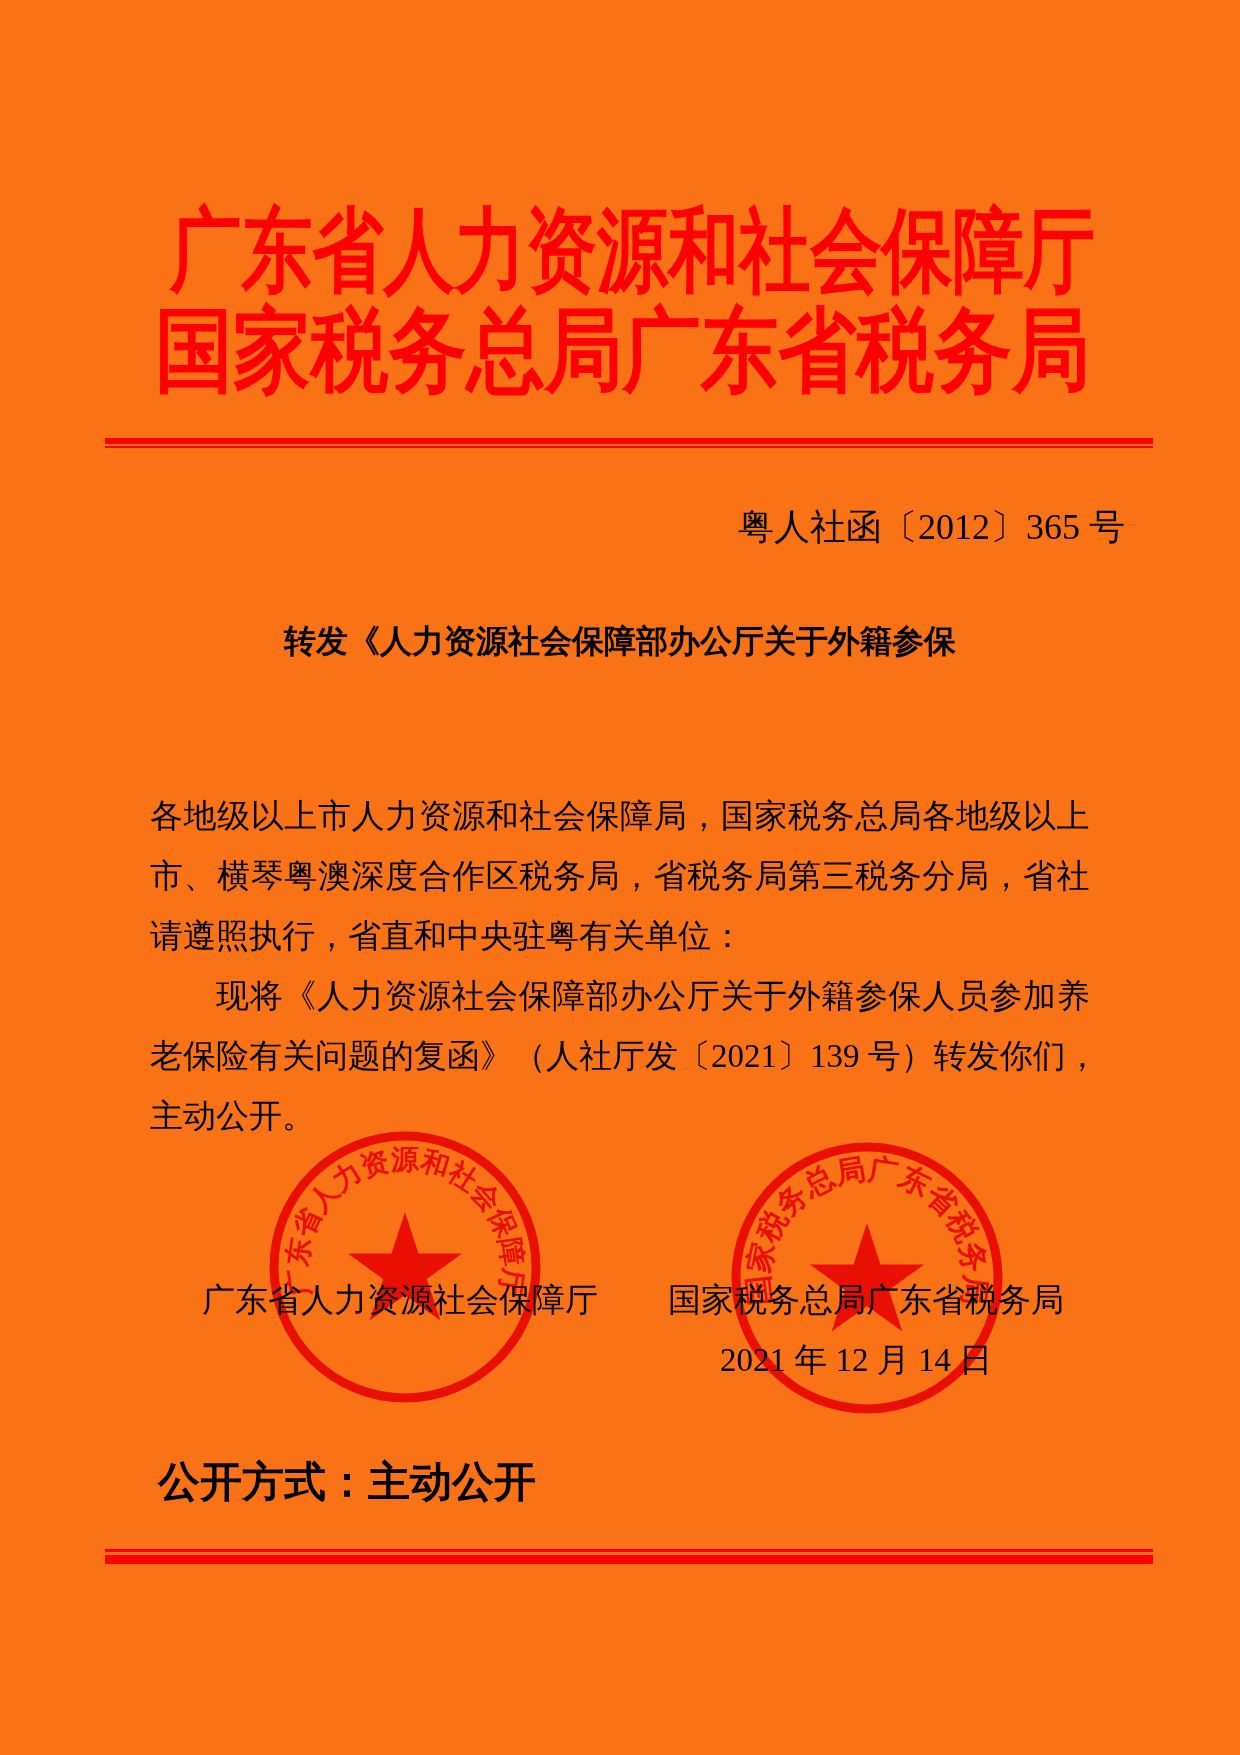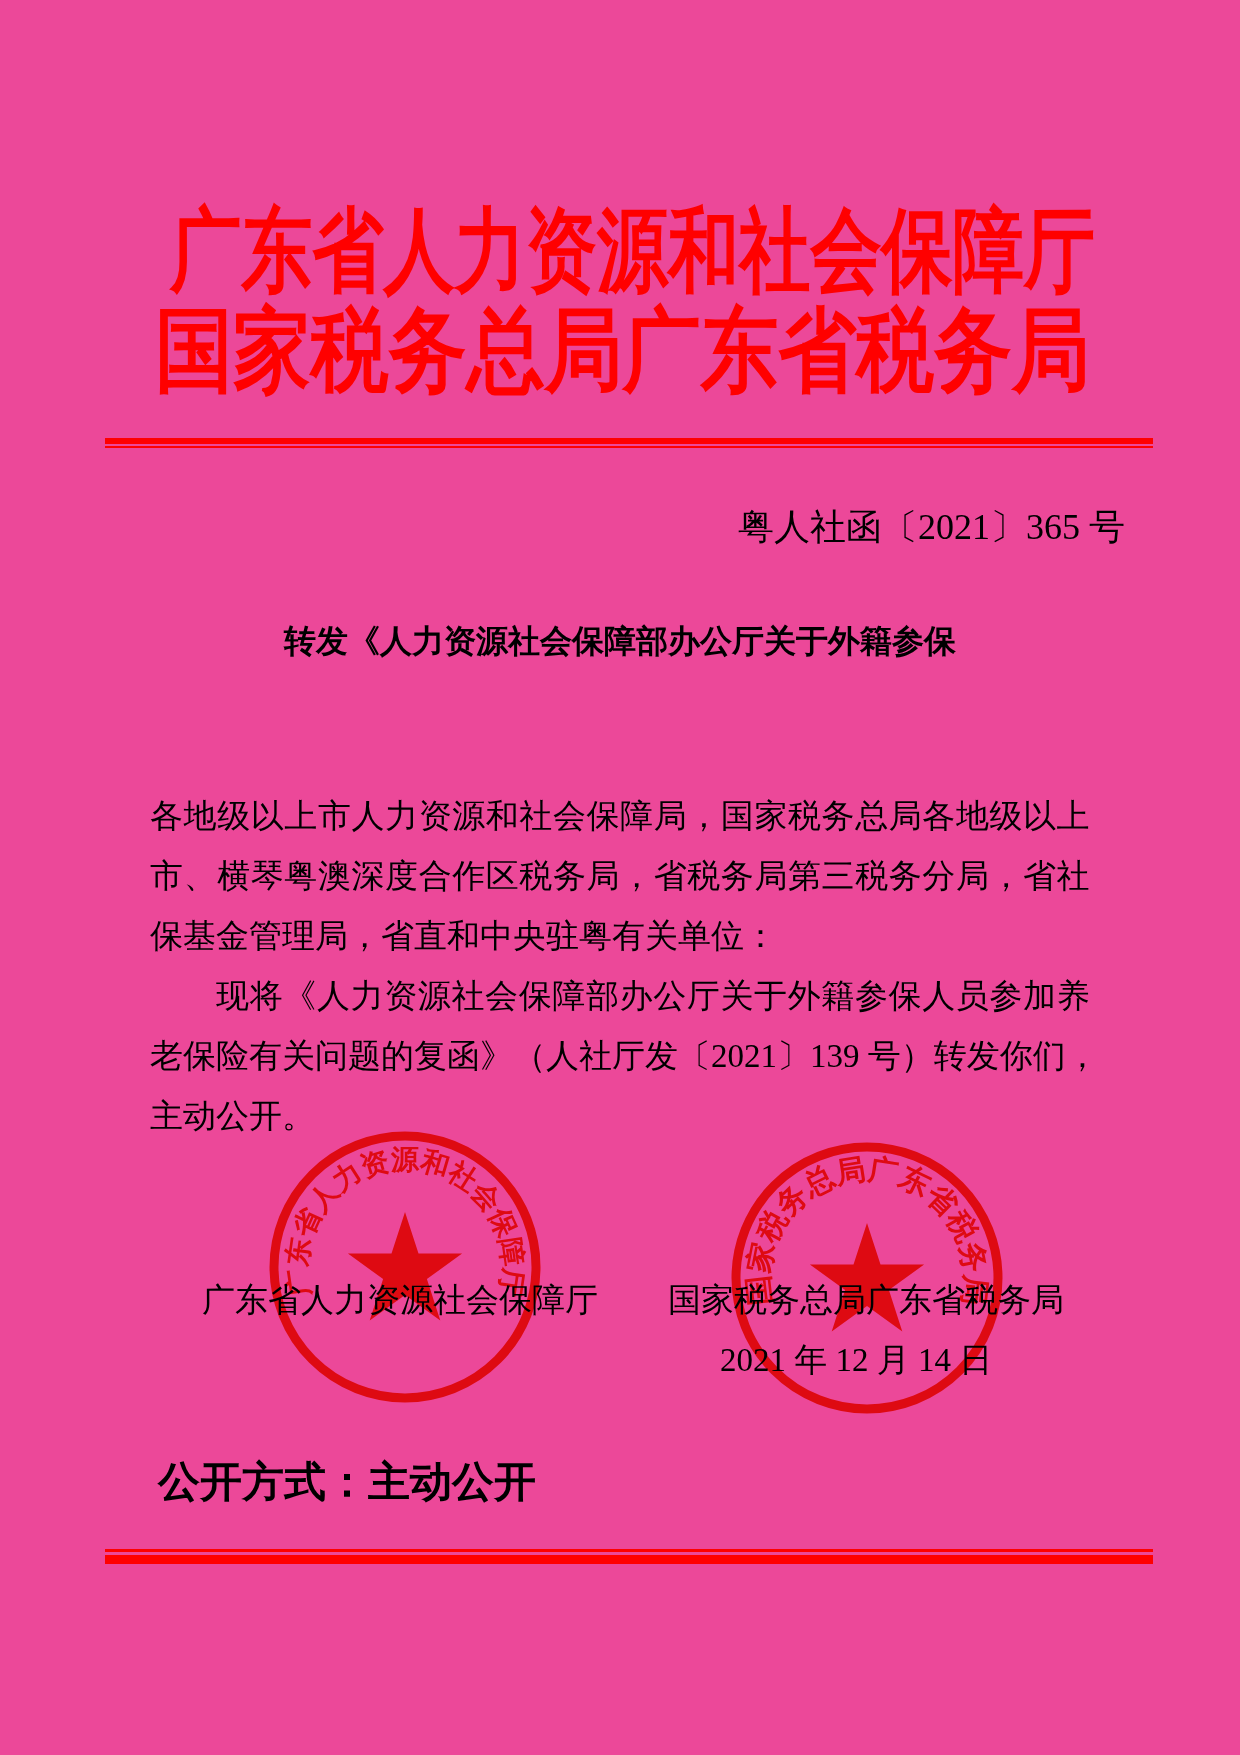"广东省人力资源和社会保障厅" .page { background: #ec4899 -> #f97316 }
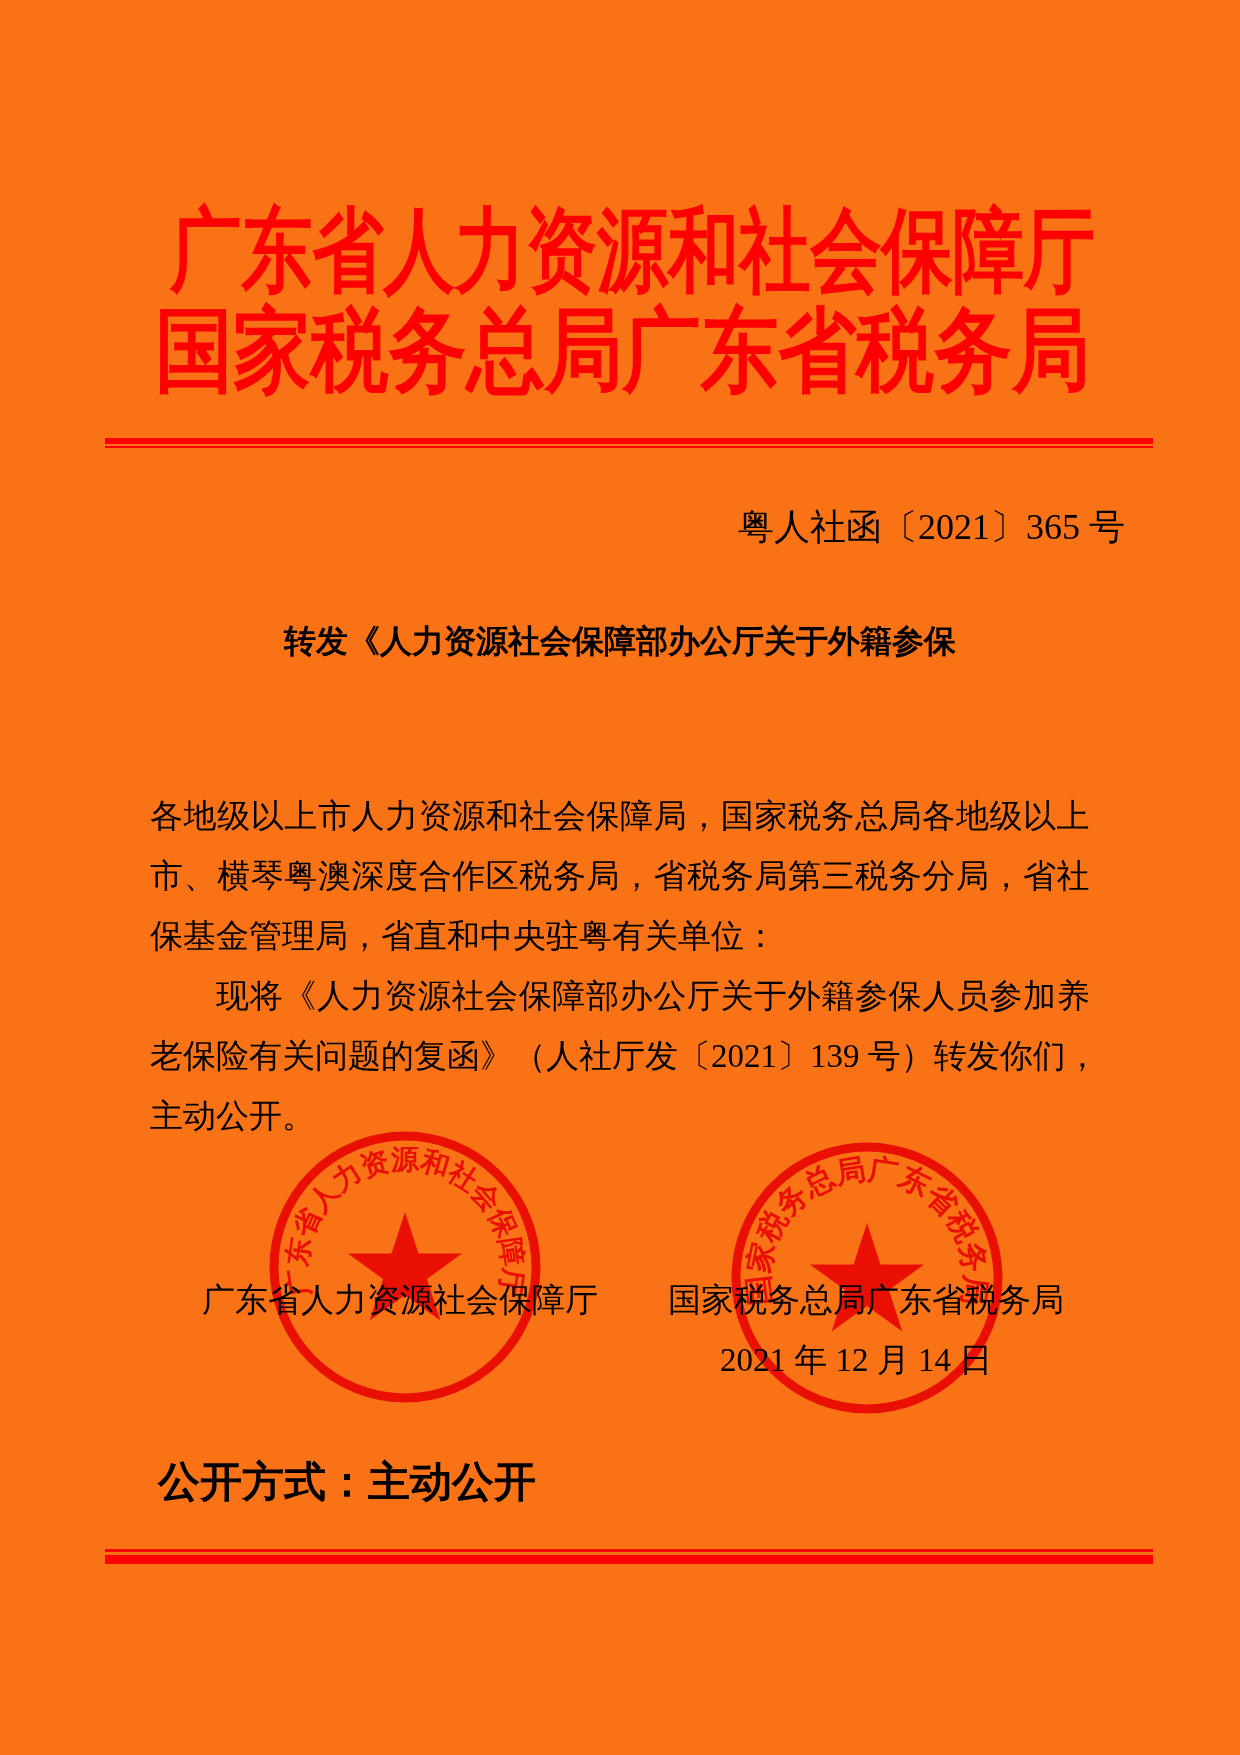"粤人社函〔2021〕365 号" div.doc-number { text: 2021 -> 2012 }
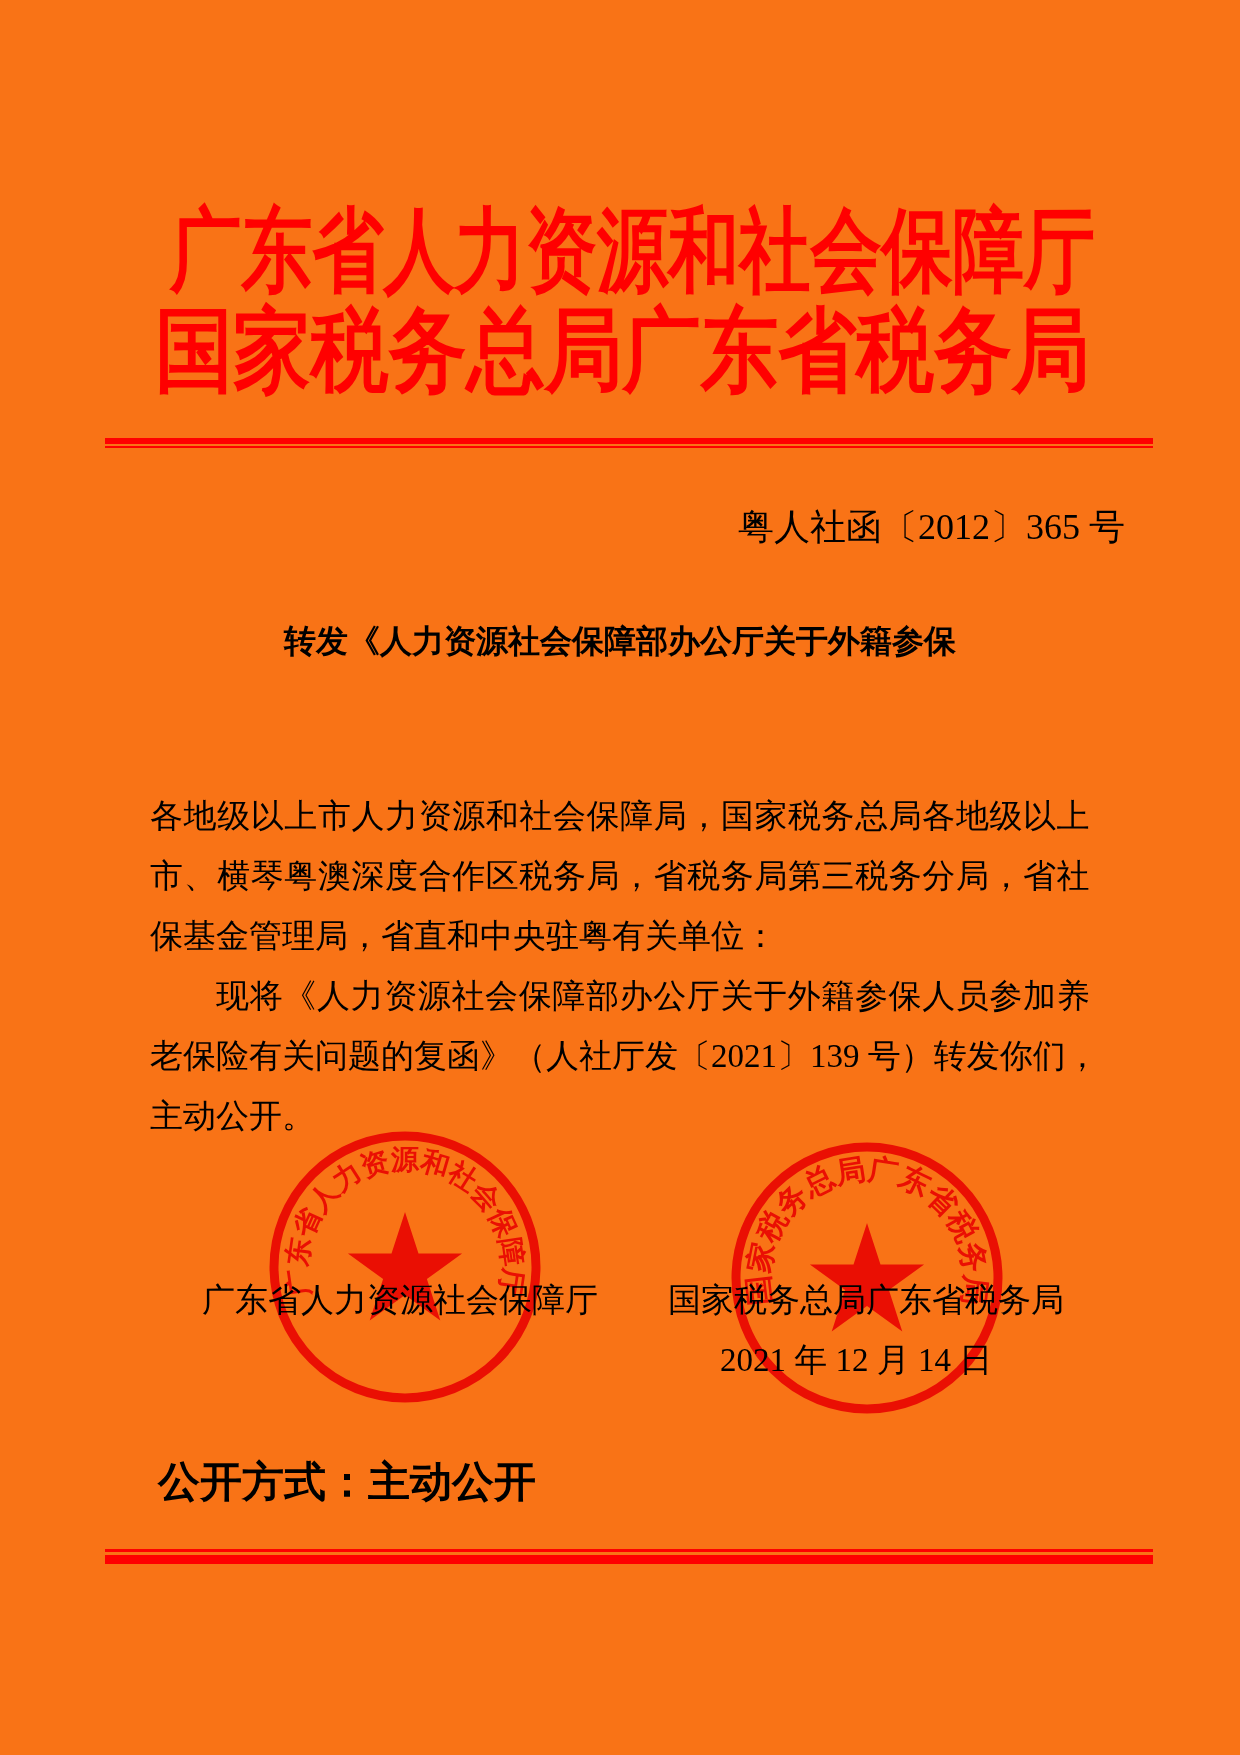"保基金管理局，省直和中央驻粤有关单位：" div.bline { text: 保基金管理局 -> 请遵照执行 }
